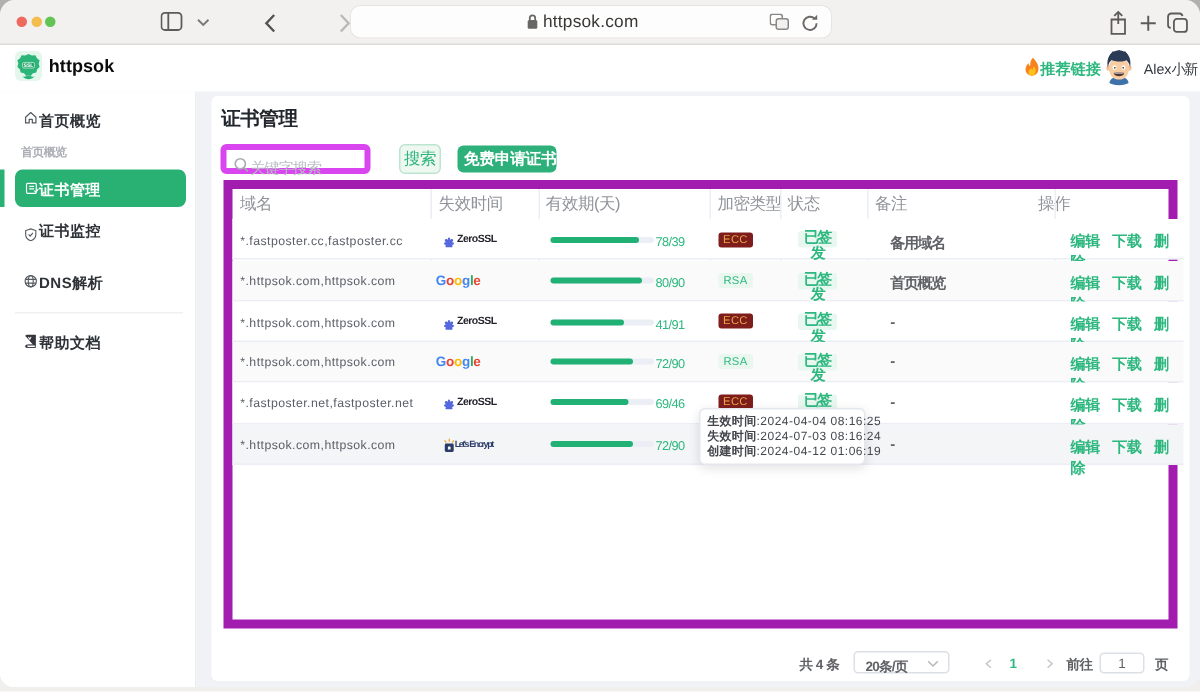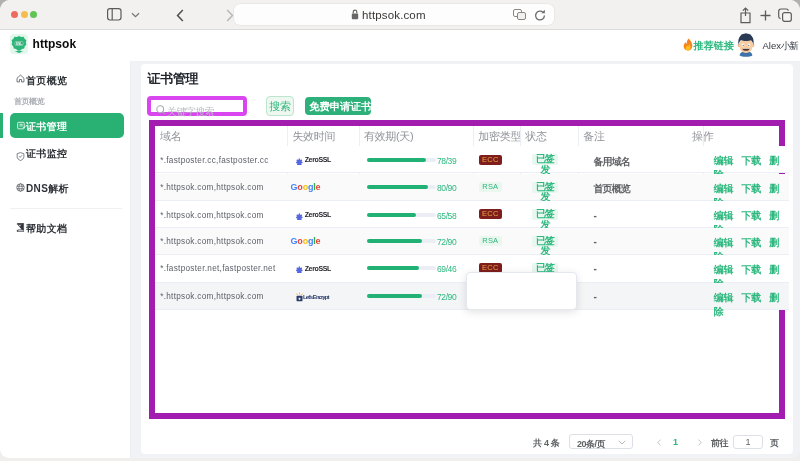"65/58" div.ptext { text: 65/58 -> 41/91 }
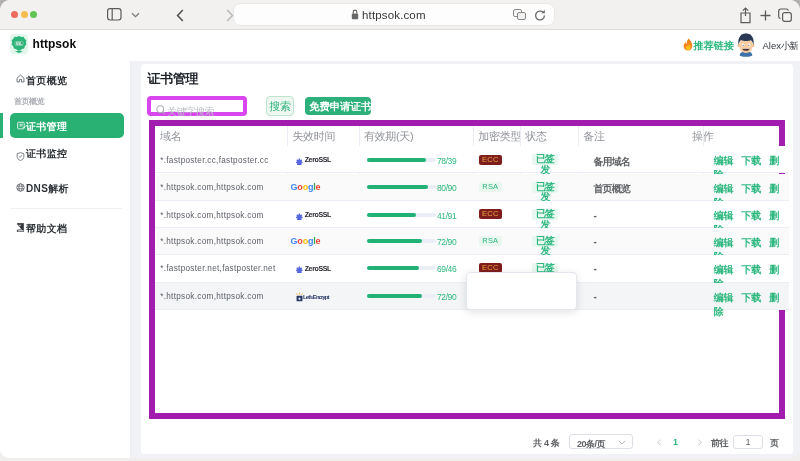"生效时间:2024-04-04 08:16:25" div.abs { html: none -> <div><span>生效时间</span><span>:2024-04-04 08:16:25</span><br><span>失效时间</span><span>:2024-07-03 08:16:24</span><br><span>创建时间</span><span>:2024-04-12 01:06:19</span></div> }
